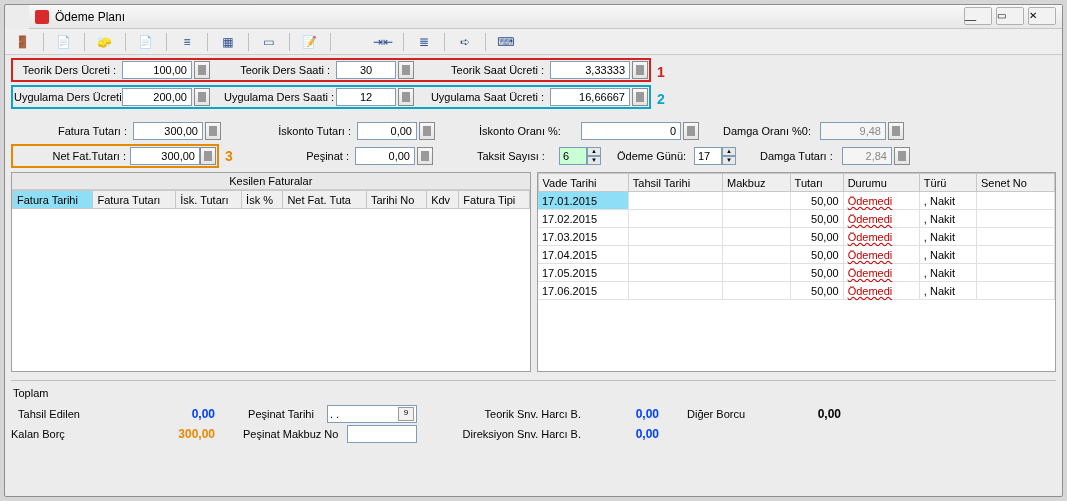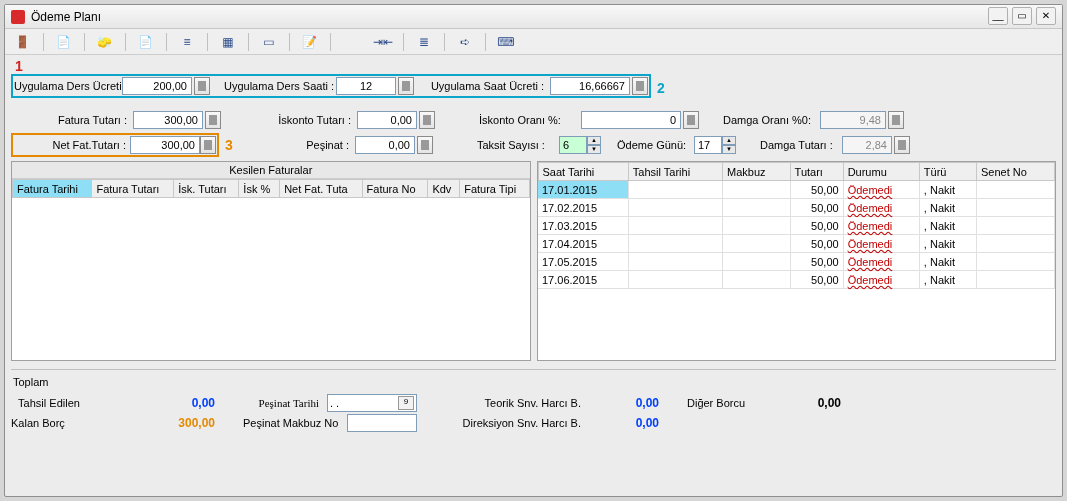"Ödeme Planı" .titlebar { margin-left: none -> 24px }
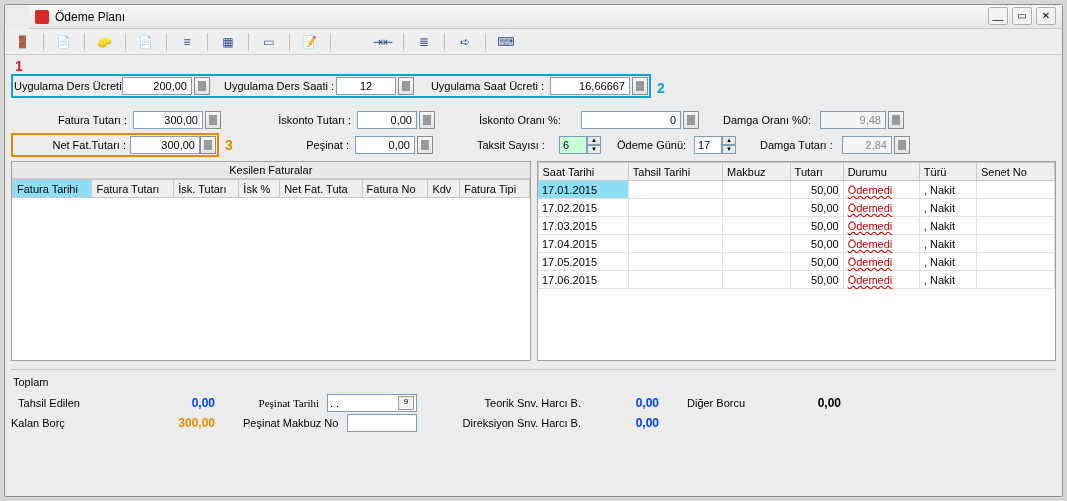"__" .titlectrls .btn { text-align: center -> none; width: 20px -> 28px }
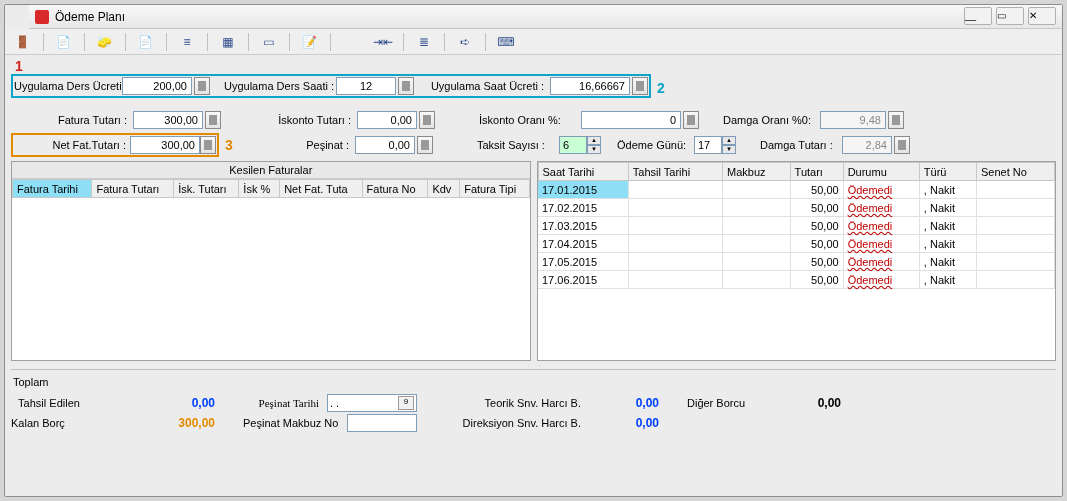"Teorik Ders Ücreti :" div.row-group { html: none -> <div> <span>Teorik Ders Ücreti :</span> <input> <span></span> <span></span> <span>Teorik Ders Saati :</span> <input> <span></span> <span></span> <span>Teorik Saat Ücreti :</span> <input> <span></span> </div> }
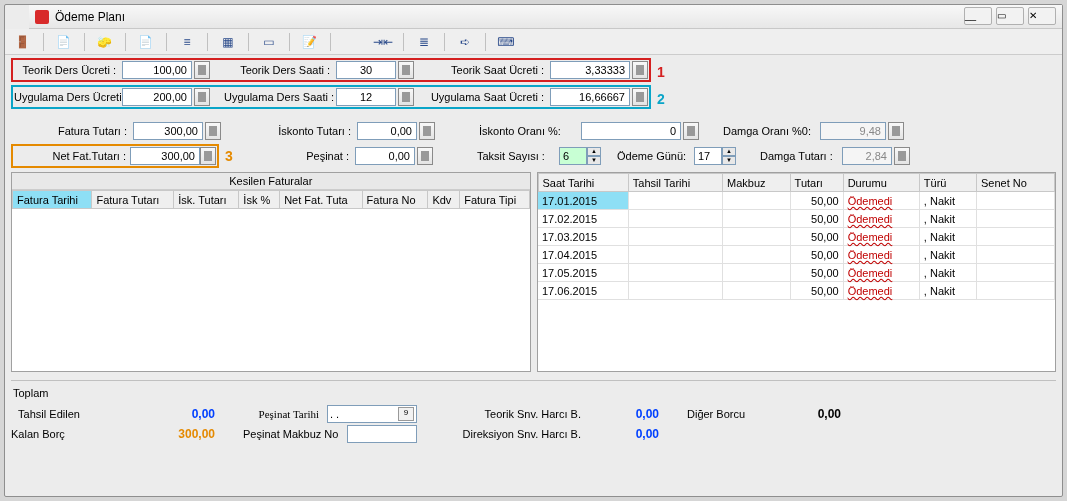"Saat Tarihi" th { text: Saat -> Vade }
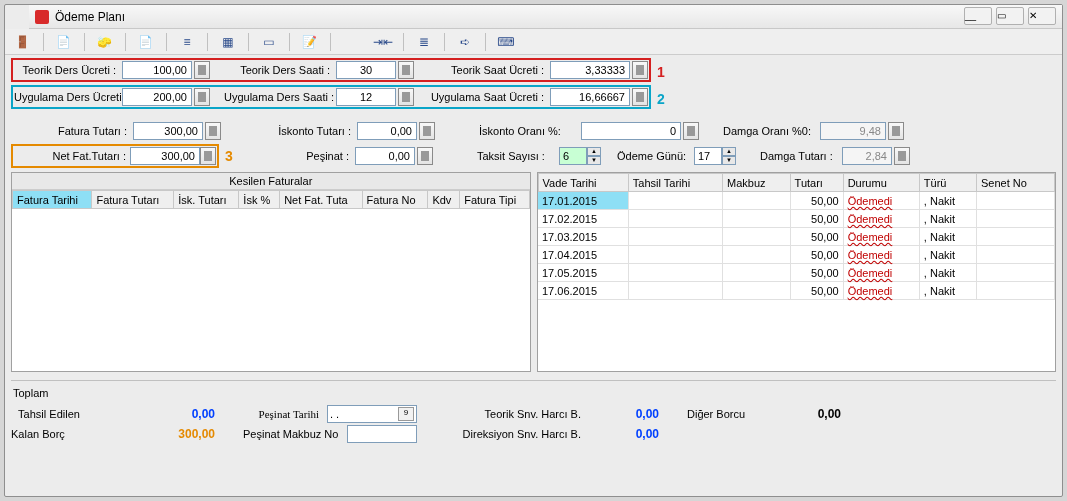"Fatura No" th { text: Fatura -> Tarihi }
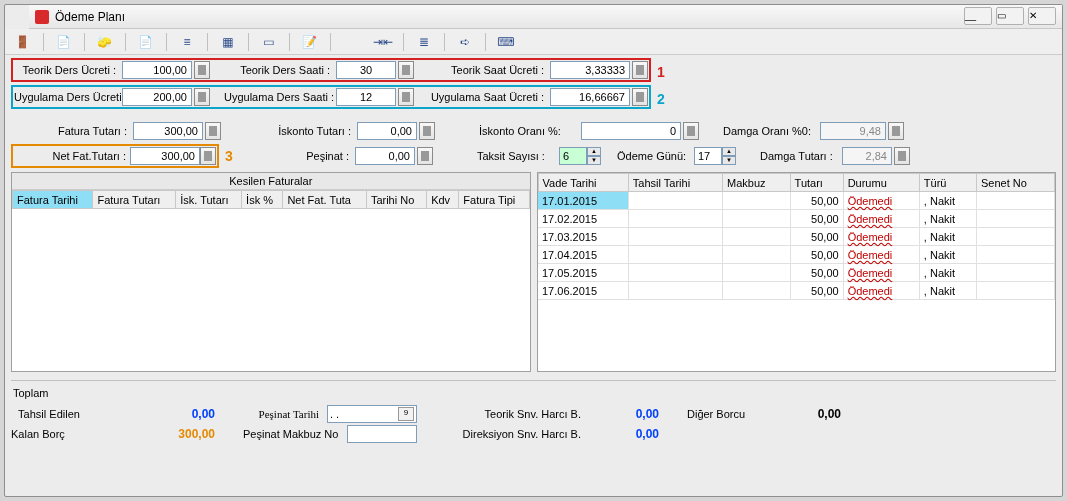"Peşinat Tarihi" span.field-label { font-family: Liberation Serif, serif -> none; text-align: right -> center }
